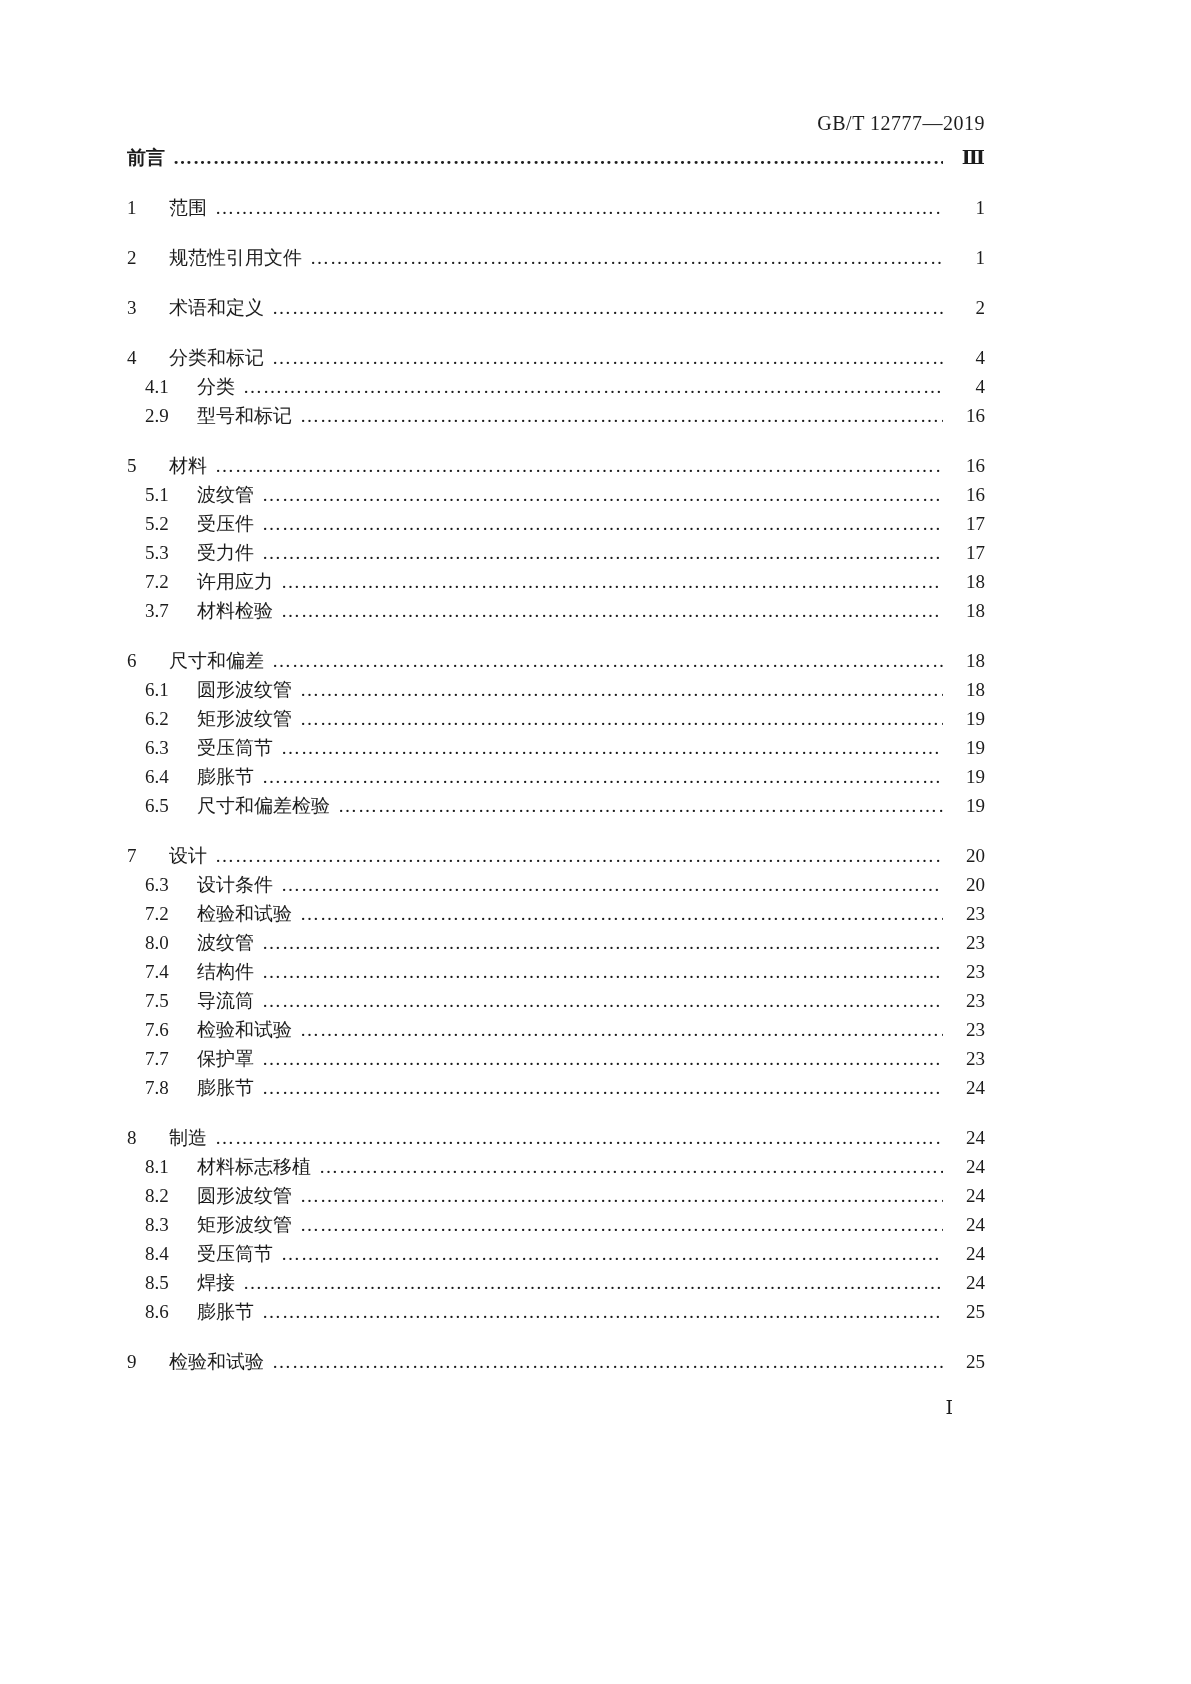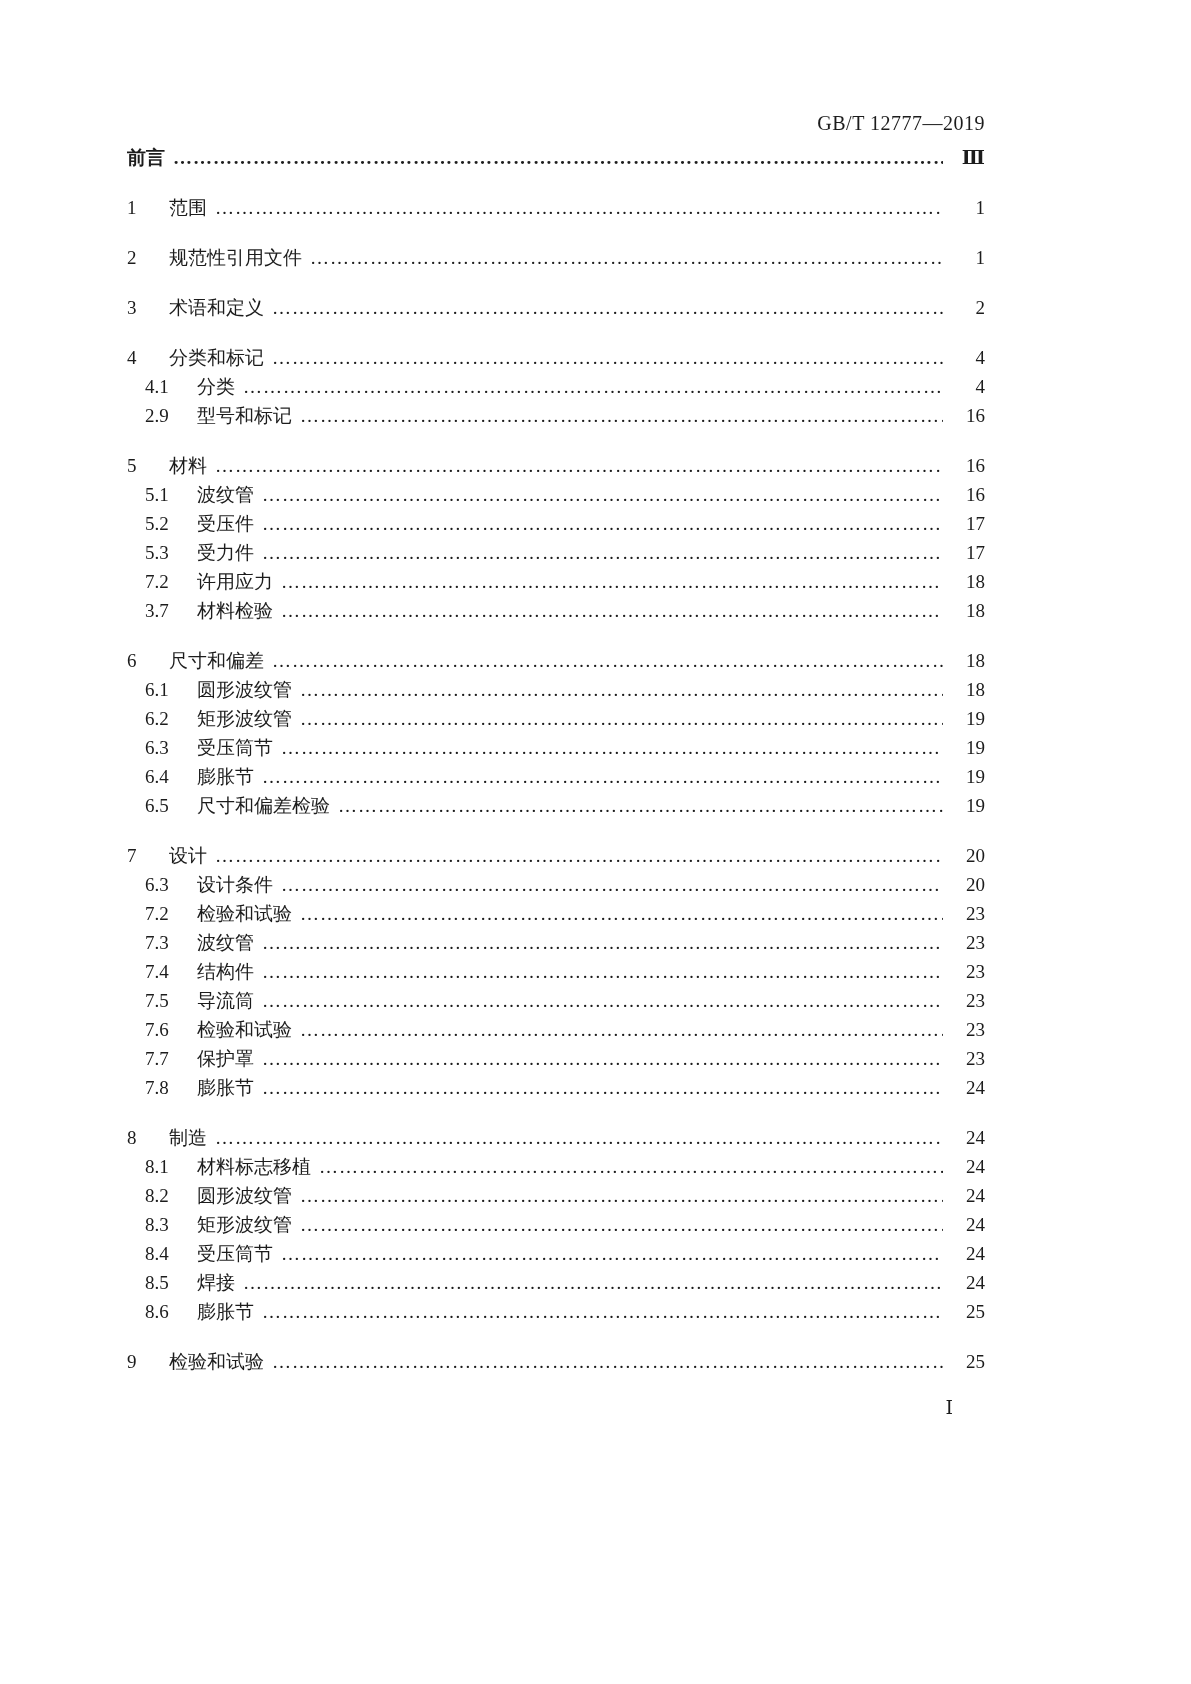"7.3" span.toc-num { text: 7.3 -> 8.0 }
